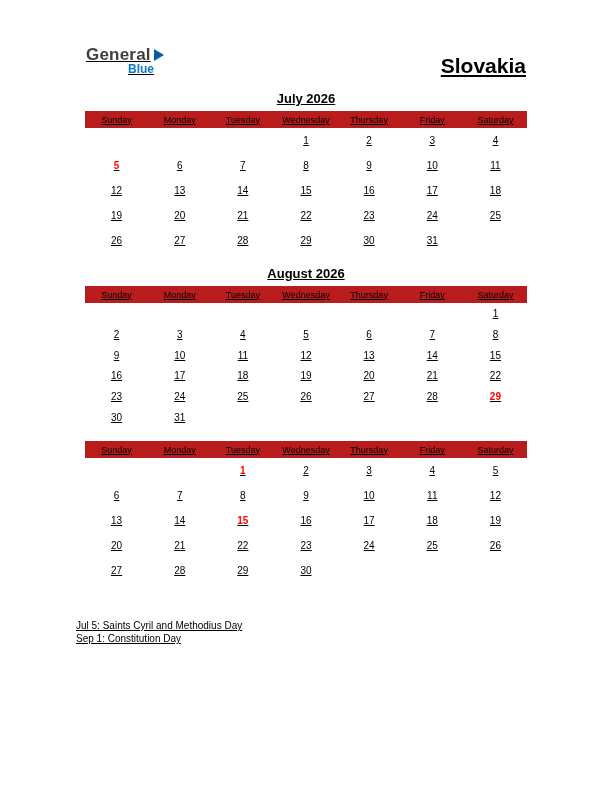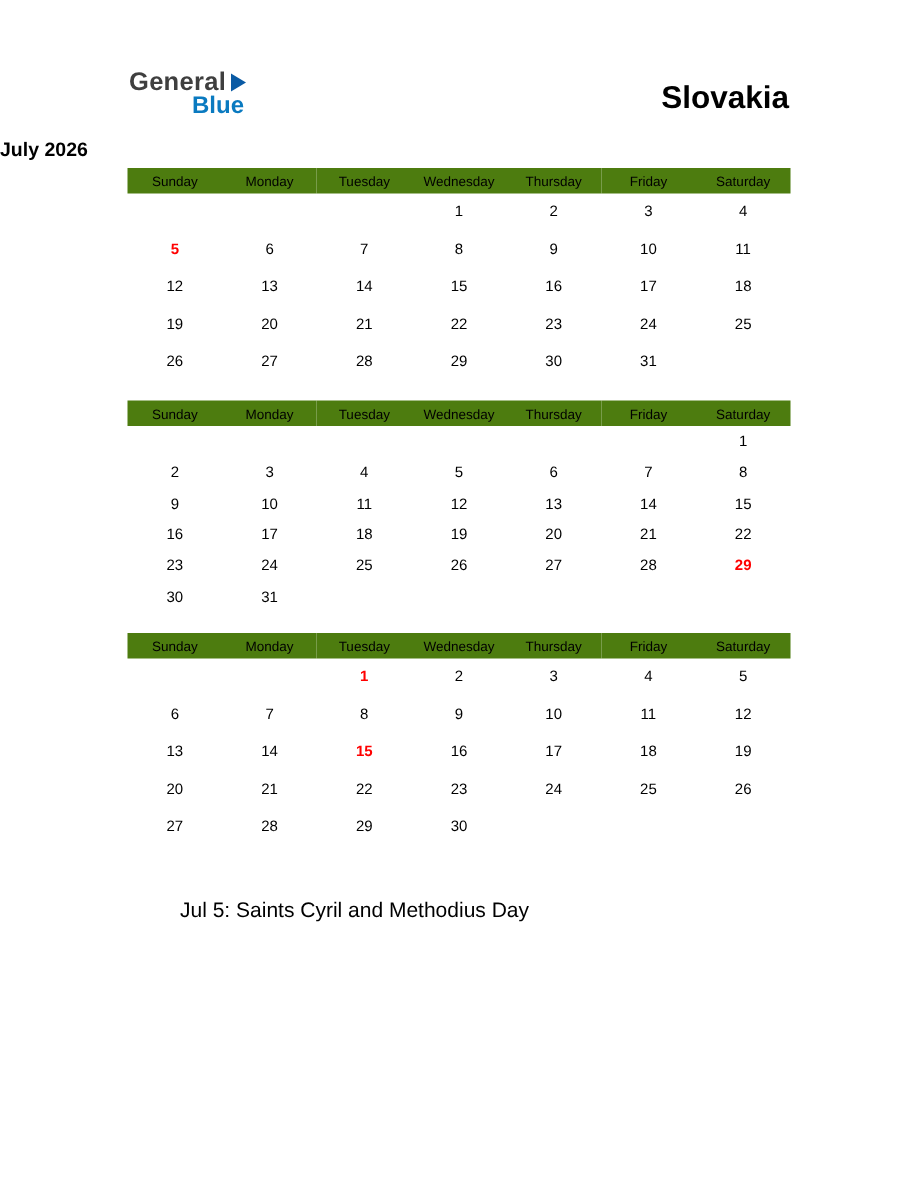"General" .page { text-decoration: none -> underline }
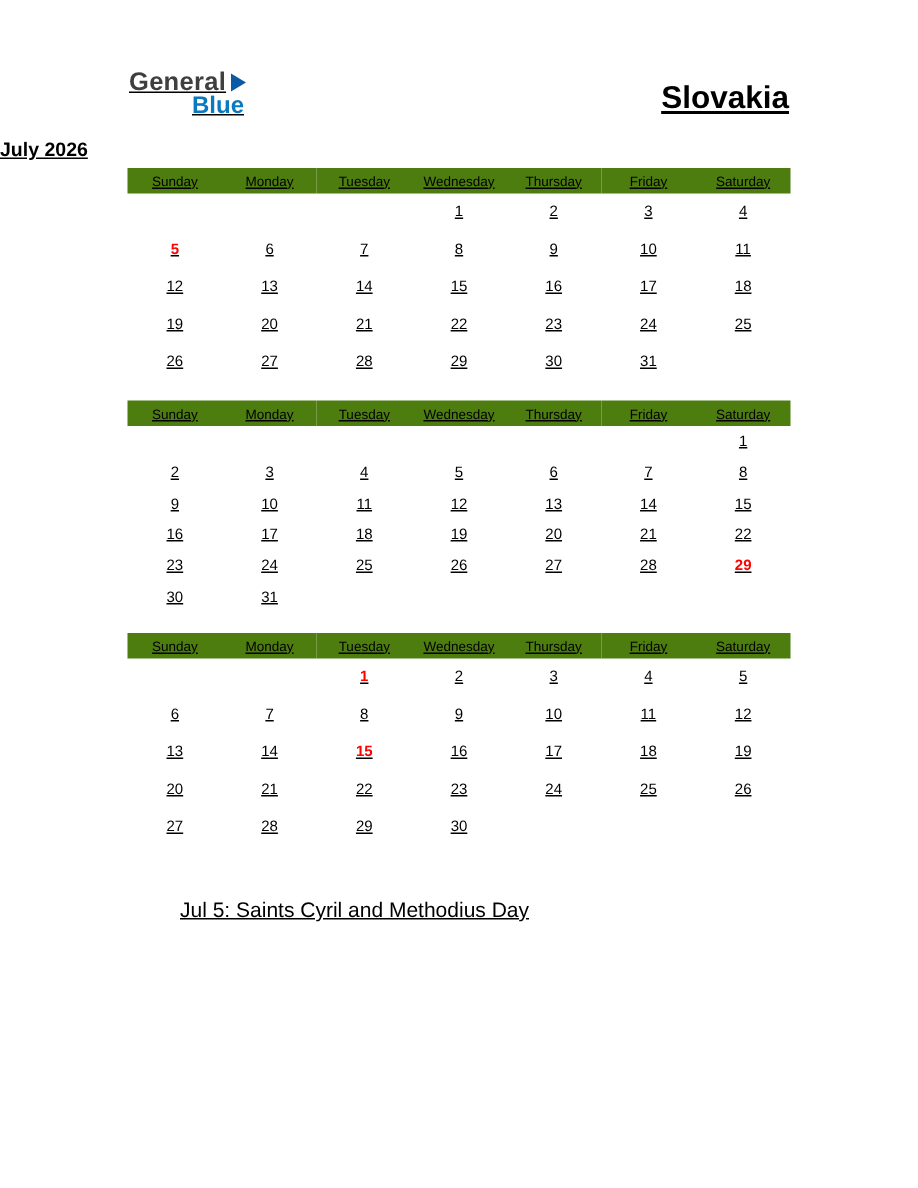"Blue" .logo-bottom { font-size: 16px -> 12px }
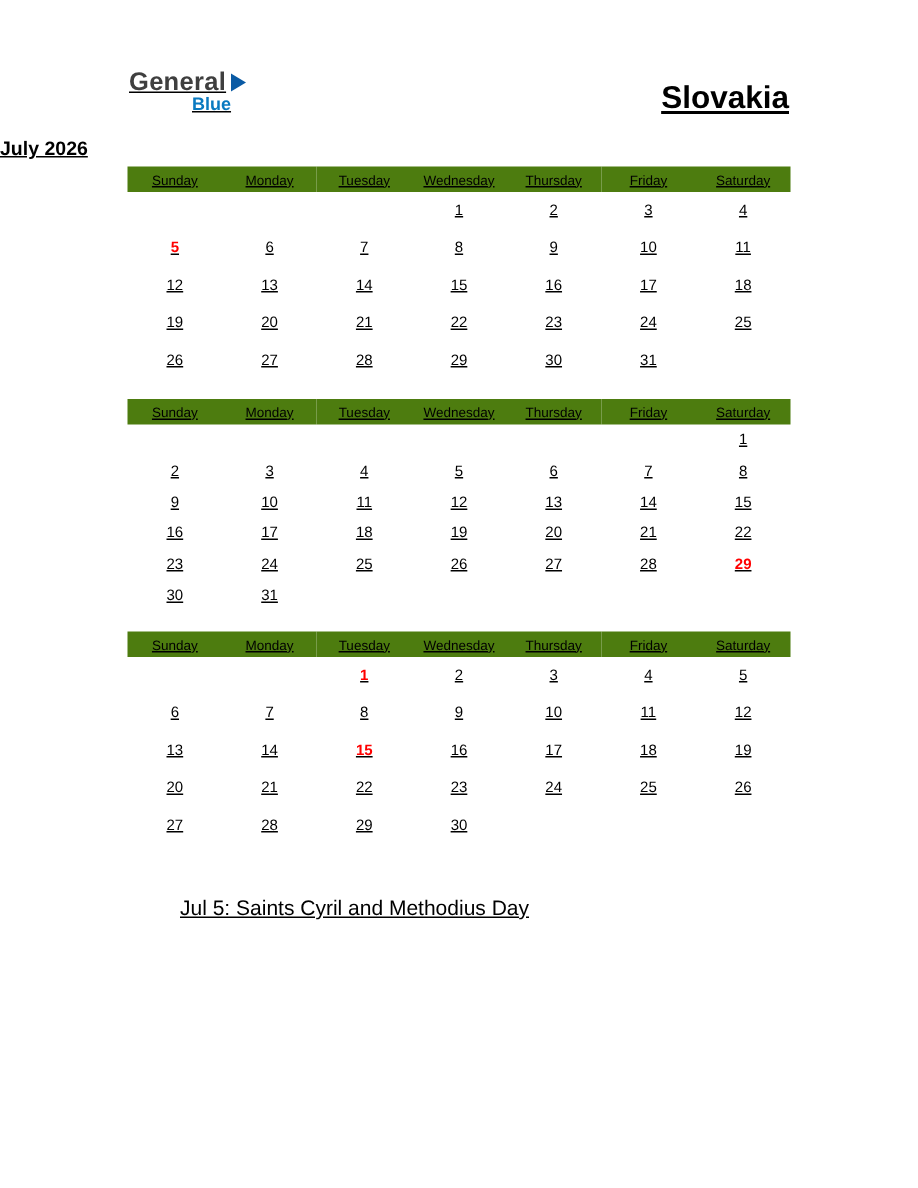"July 2026" .month-title { text-align: left -> center }
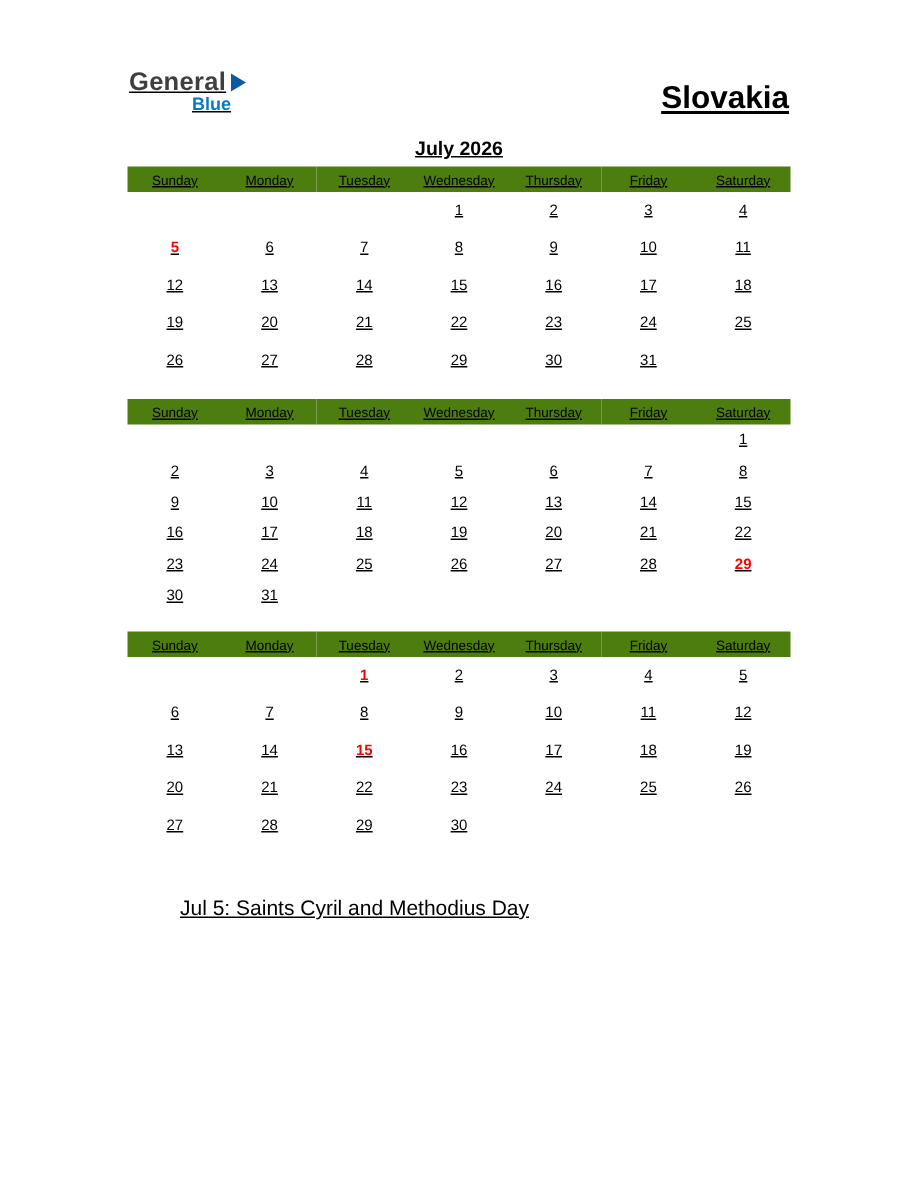"Sunday" .calendar th { background: #4d7c0f -> #b91c1c }
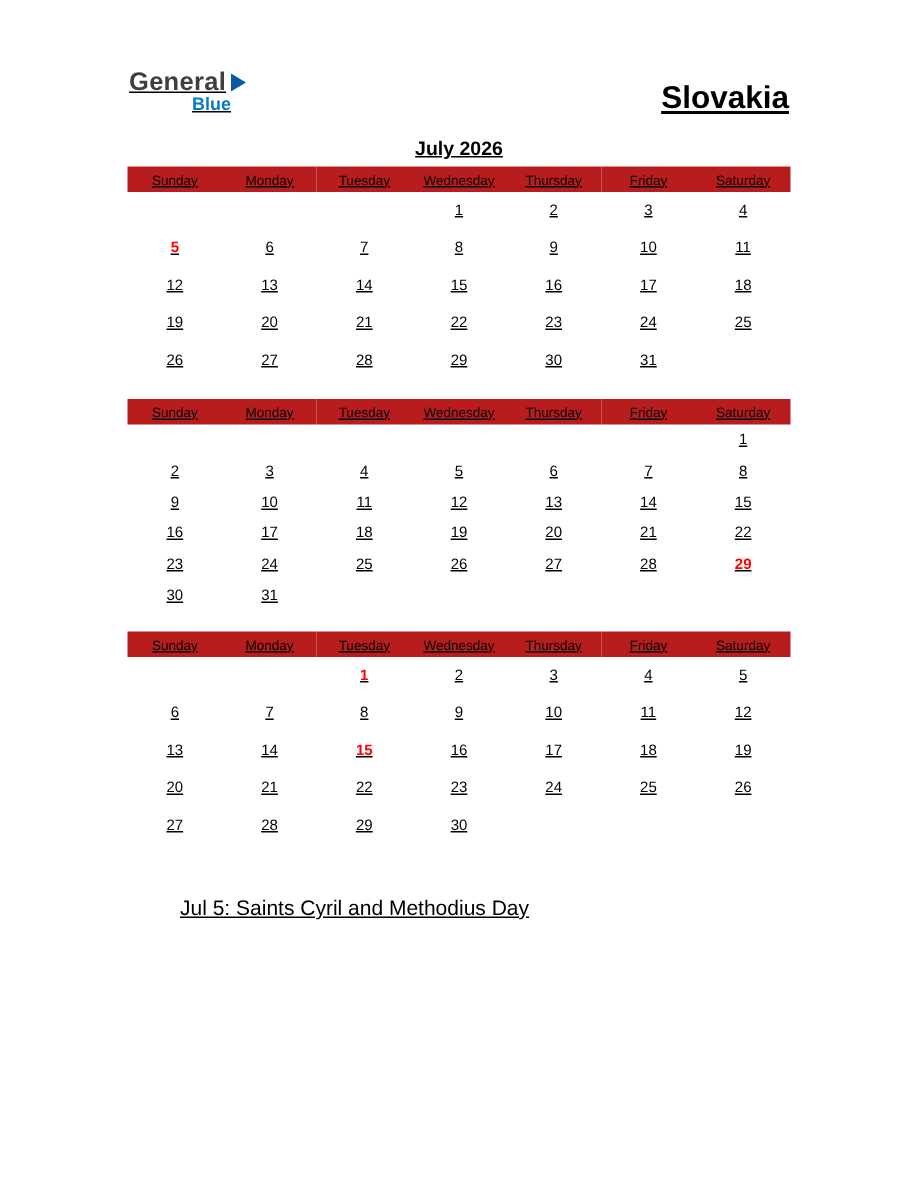"August 2026" div.month-title { html: none -> <div>August 2026</div> }
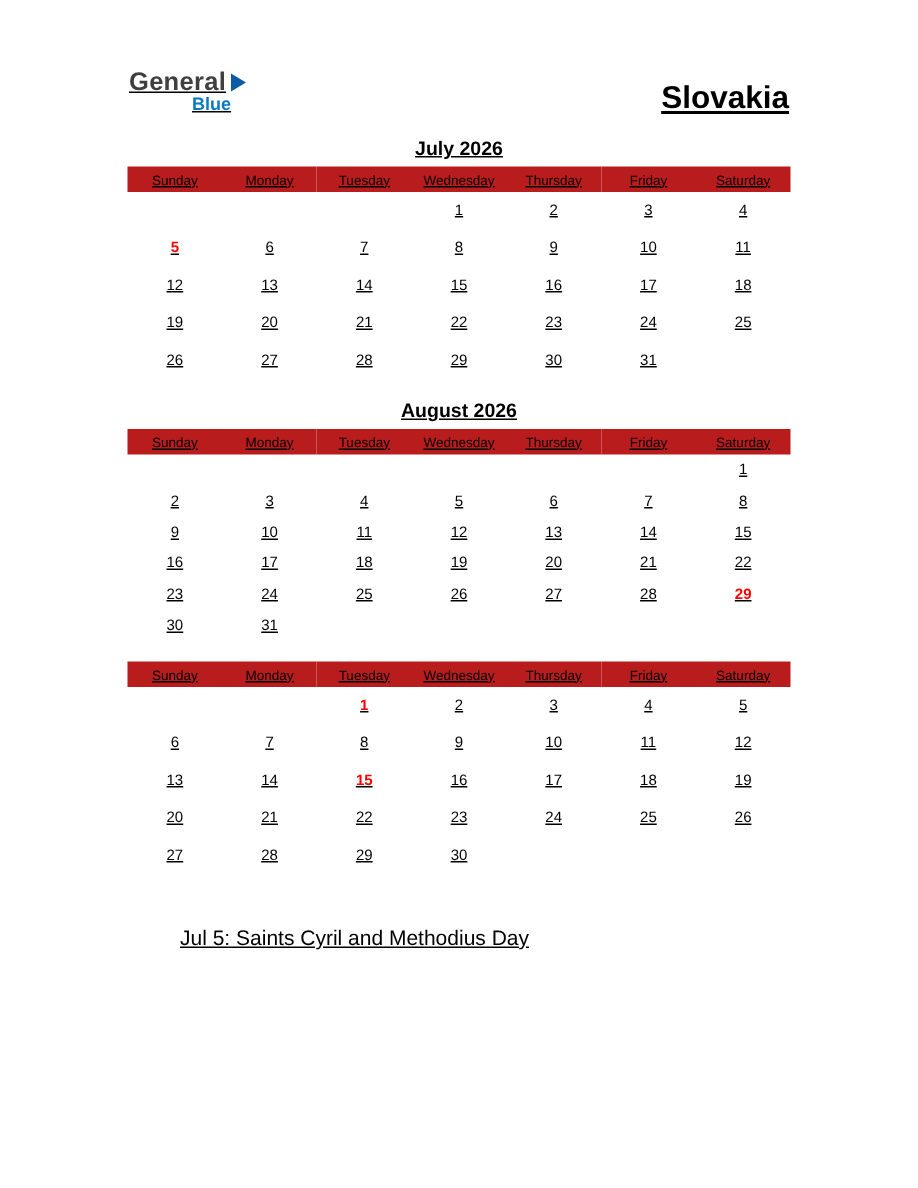"Jul 5: Saints Cyril and" .notes { font-size: 14px -> 10px; margin: 36px 0 0 120px -> 36px 0 0 76px }
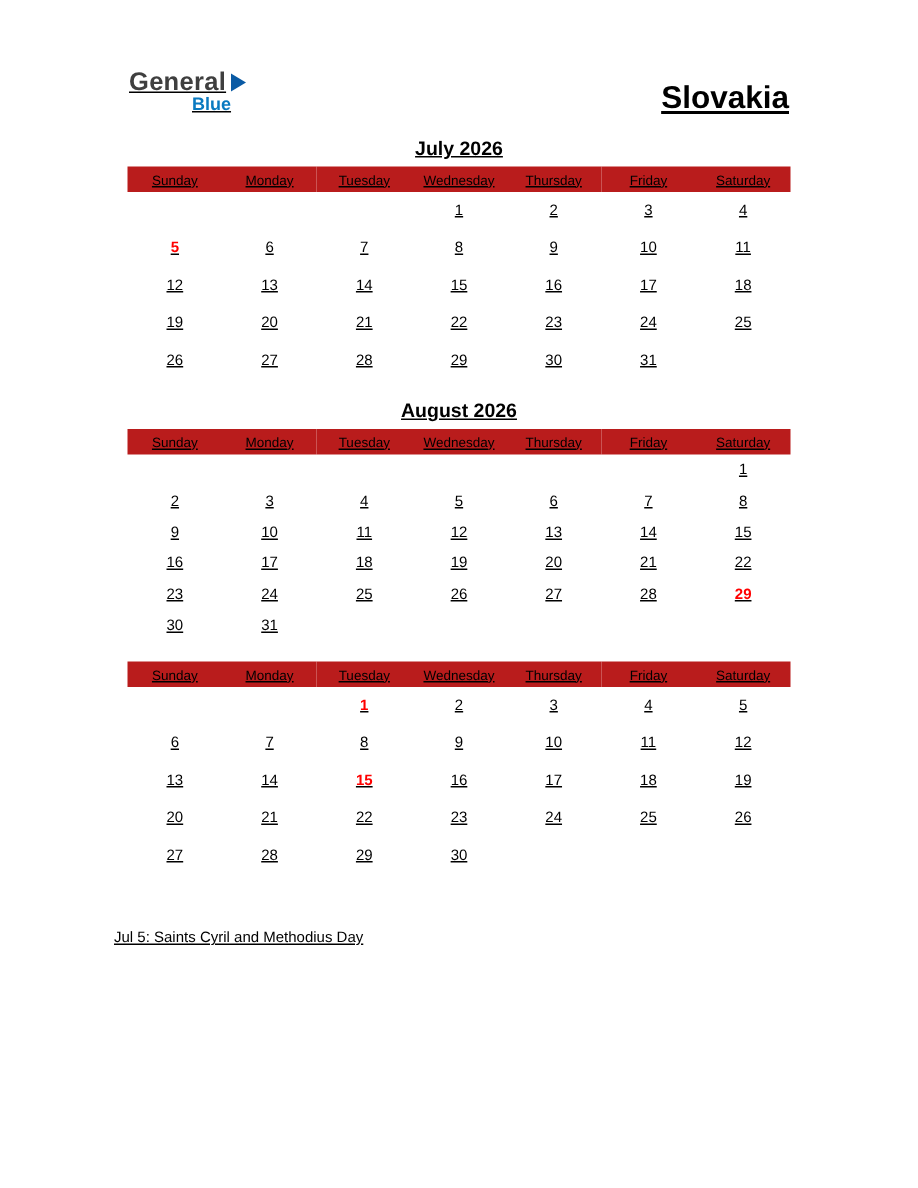"Sep 1: Constitution Day" div { html: none -> <div>Sep 1: Constitution Day</div> }
